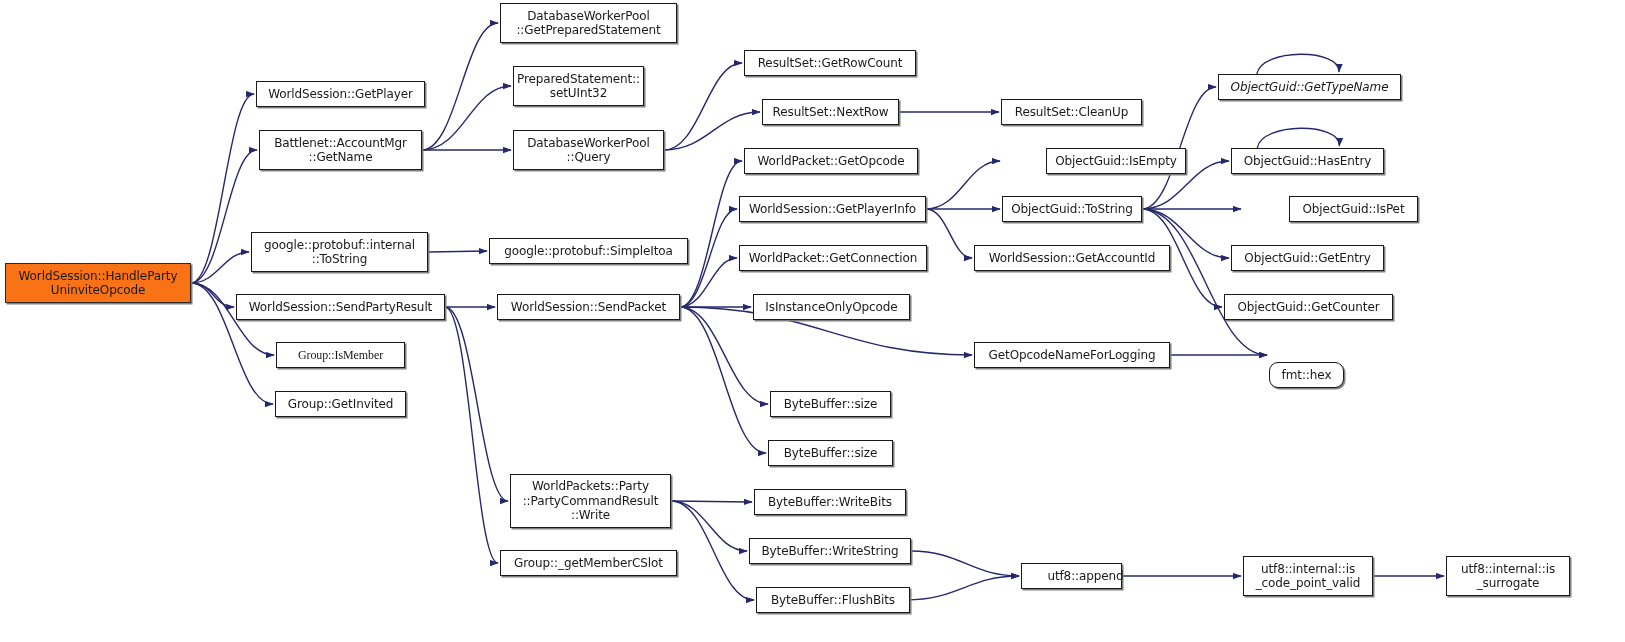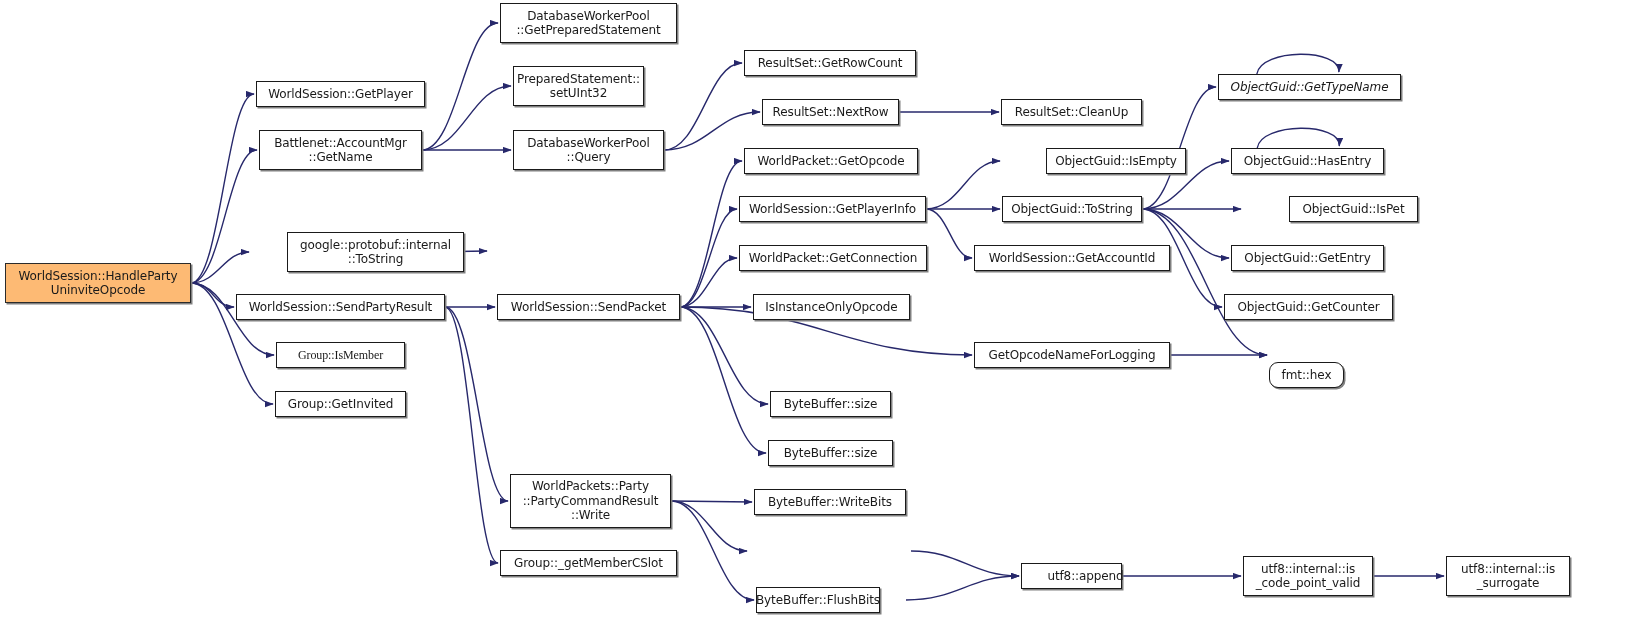"google::protobuf::internal" div.node { margin-left: 36px -> none }
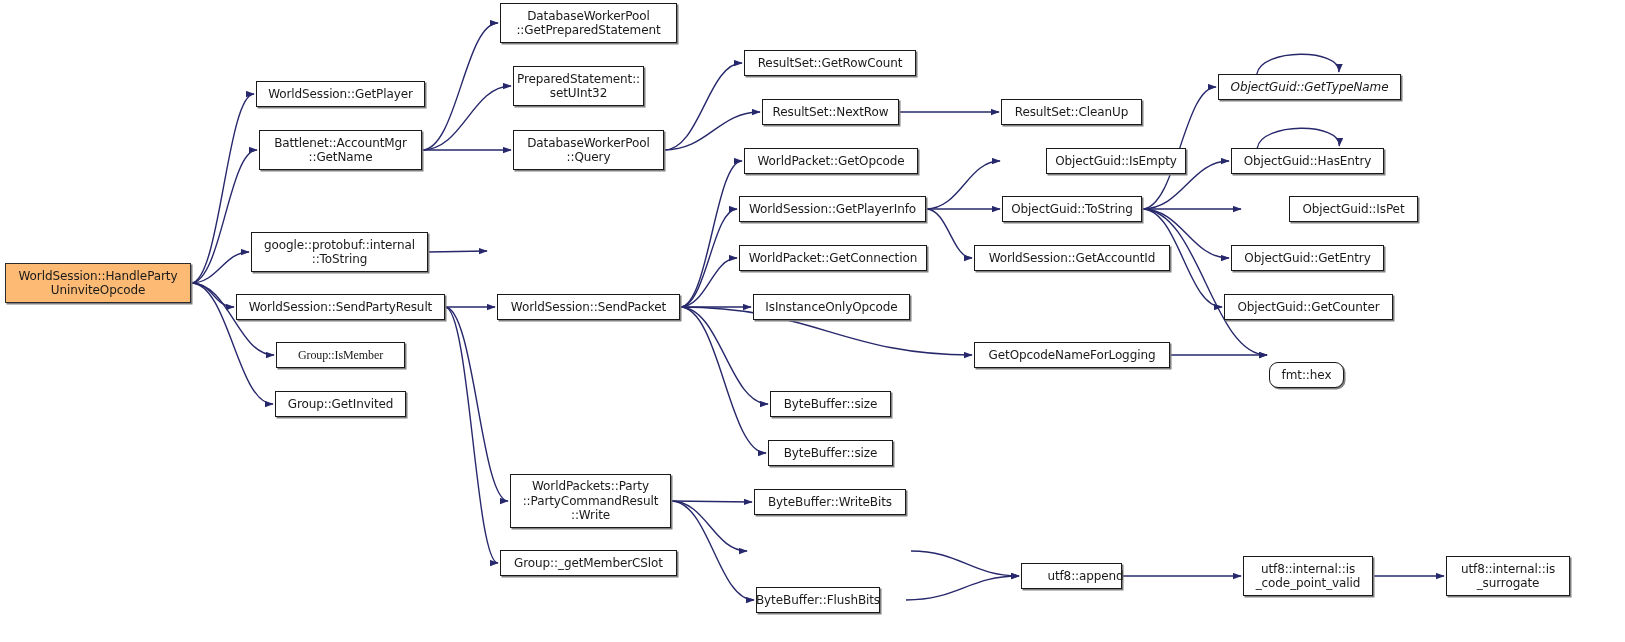"google::protobuf::SimpleItoa" div.node { html: none -> <div>google::protobuf::SimpleItoa</div> }
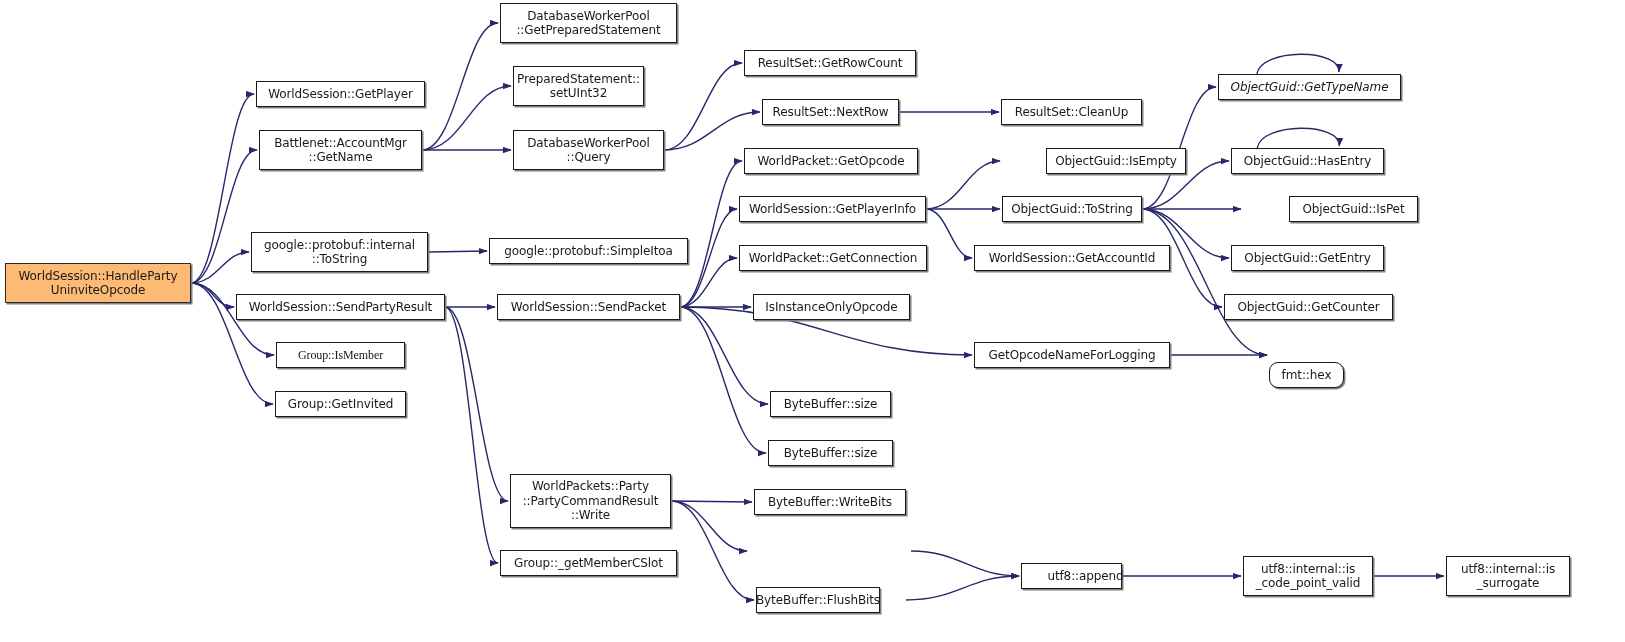"WorldSession::HandleParty" .node.hl { background: #fdba74 -> #f97316 }
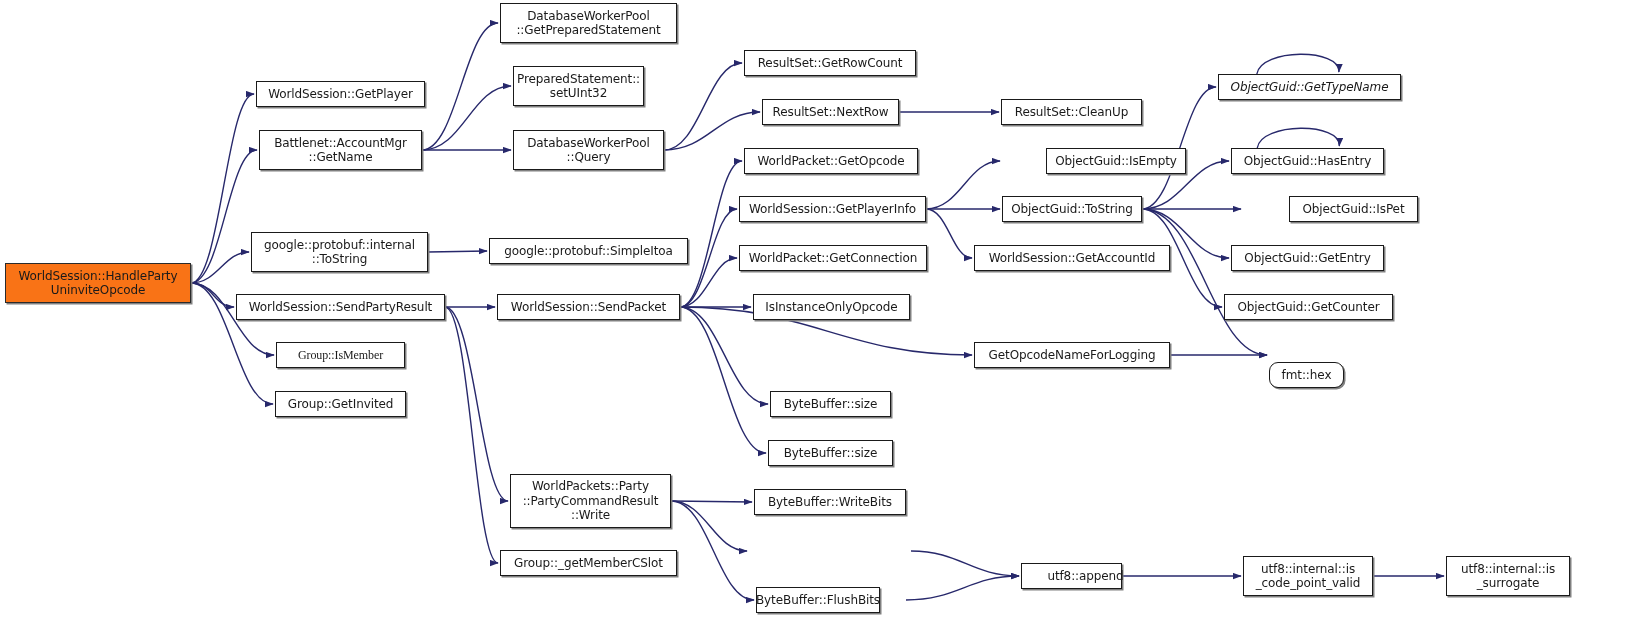"ByteBuffer::WriteString" div.node { html: none -> <div>ByteBuffer::WriteString</div> }
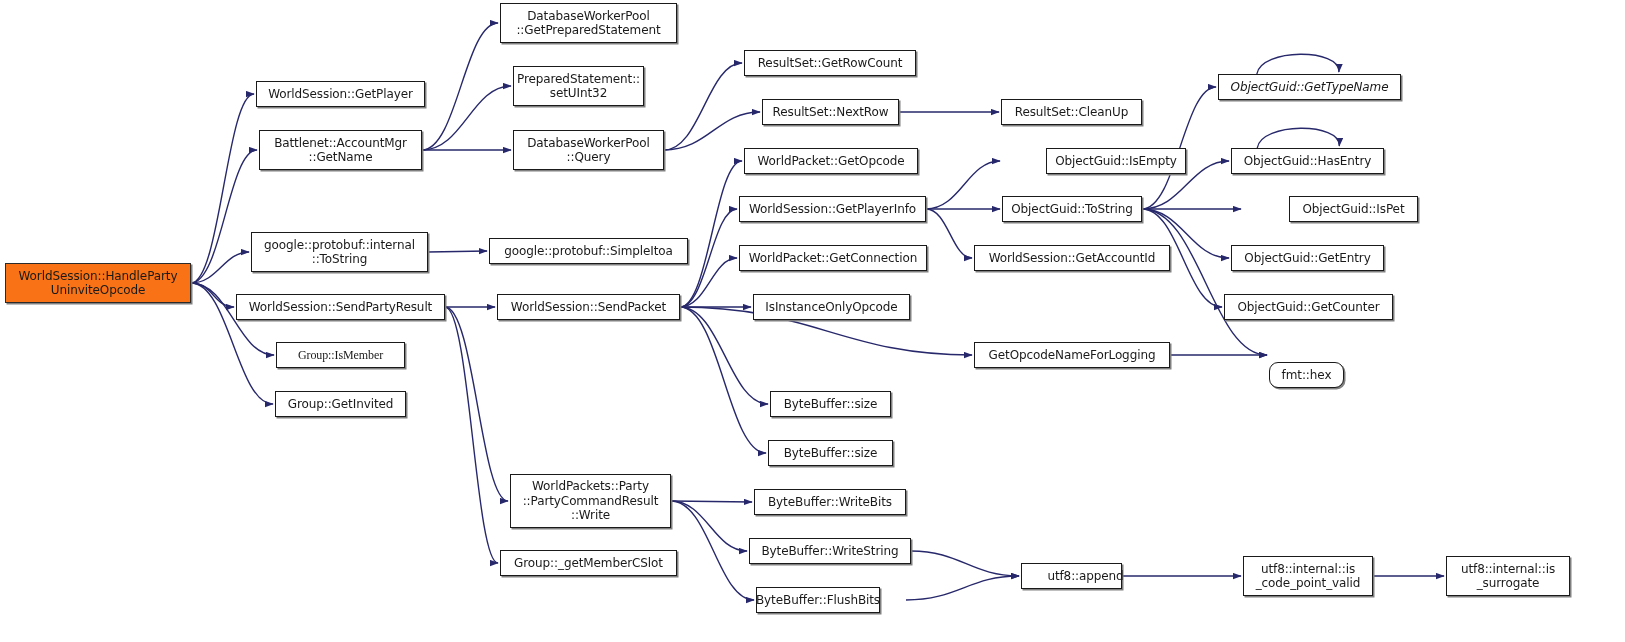"ByteBuffer::FlushBits" div.node { width: 124px -> 154px }
